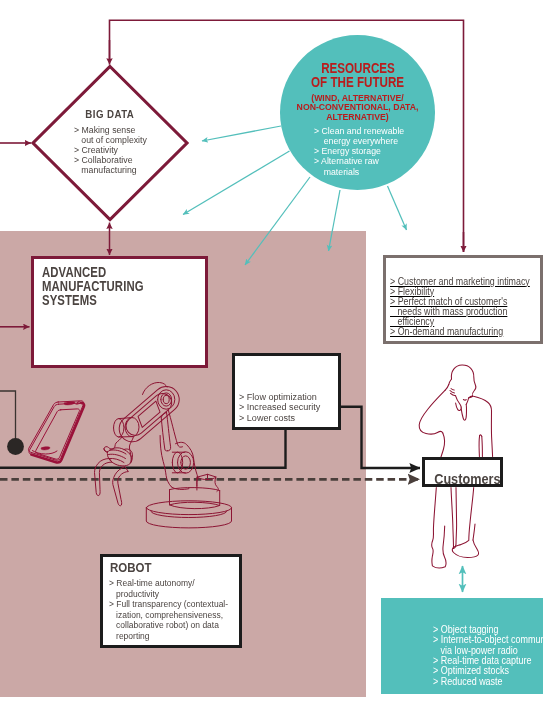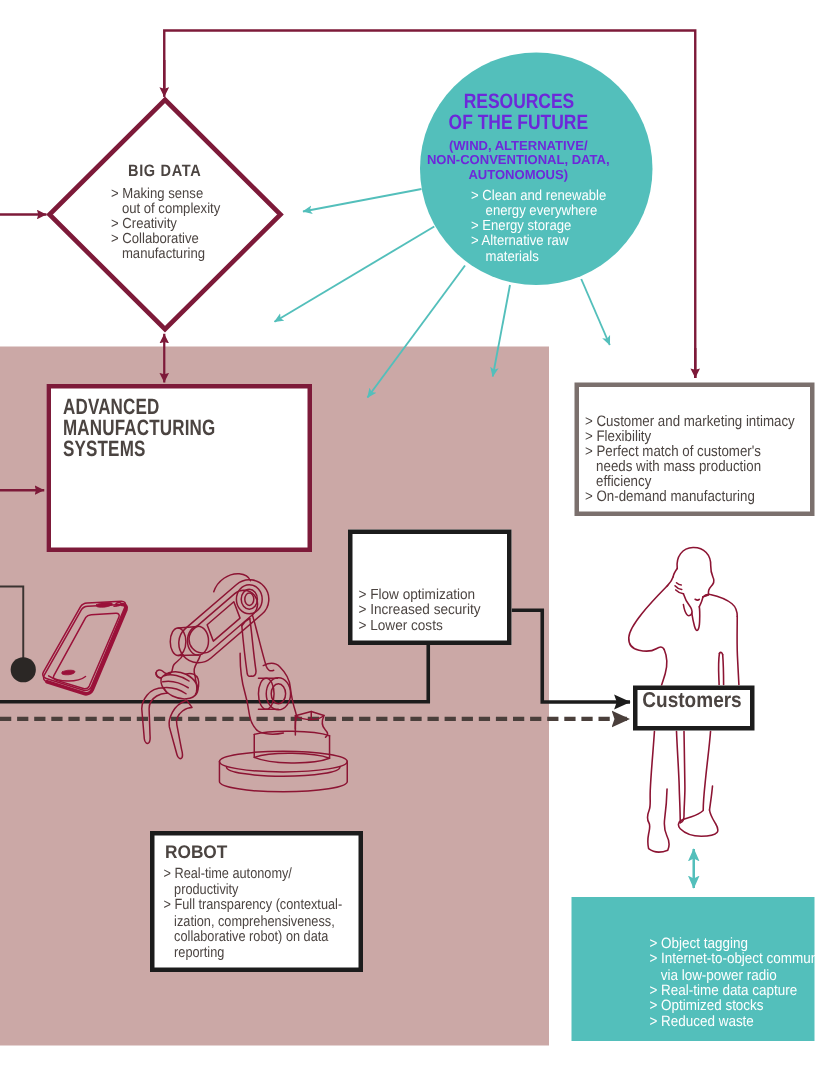"RESOURCES" div.tbox { color: #6d28d9 -> #b91c1c; left: 268px -> 280px }
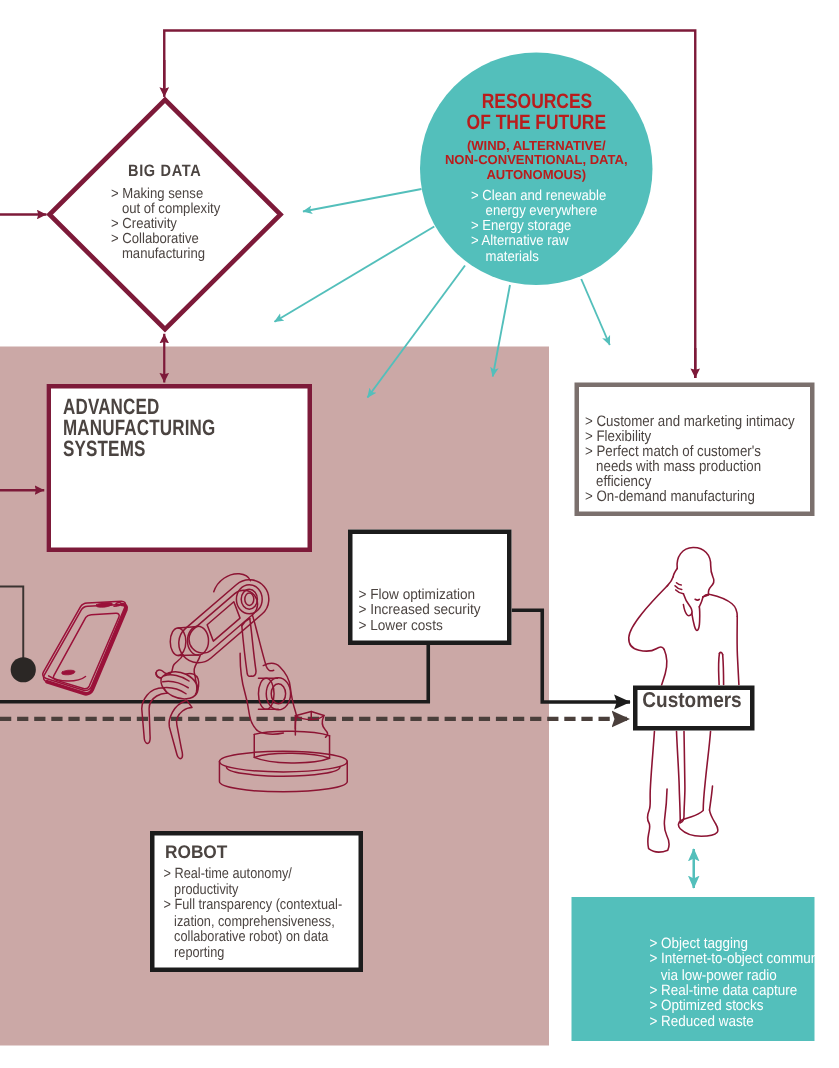"AUTONOMOUS)" span.rsub { text: AUTONOMOUS -> ALTERNATIVE }
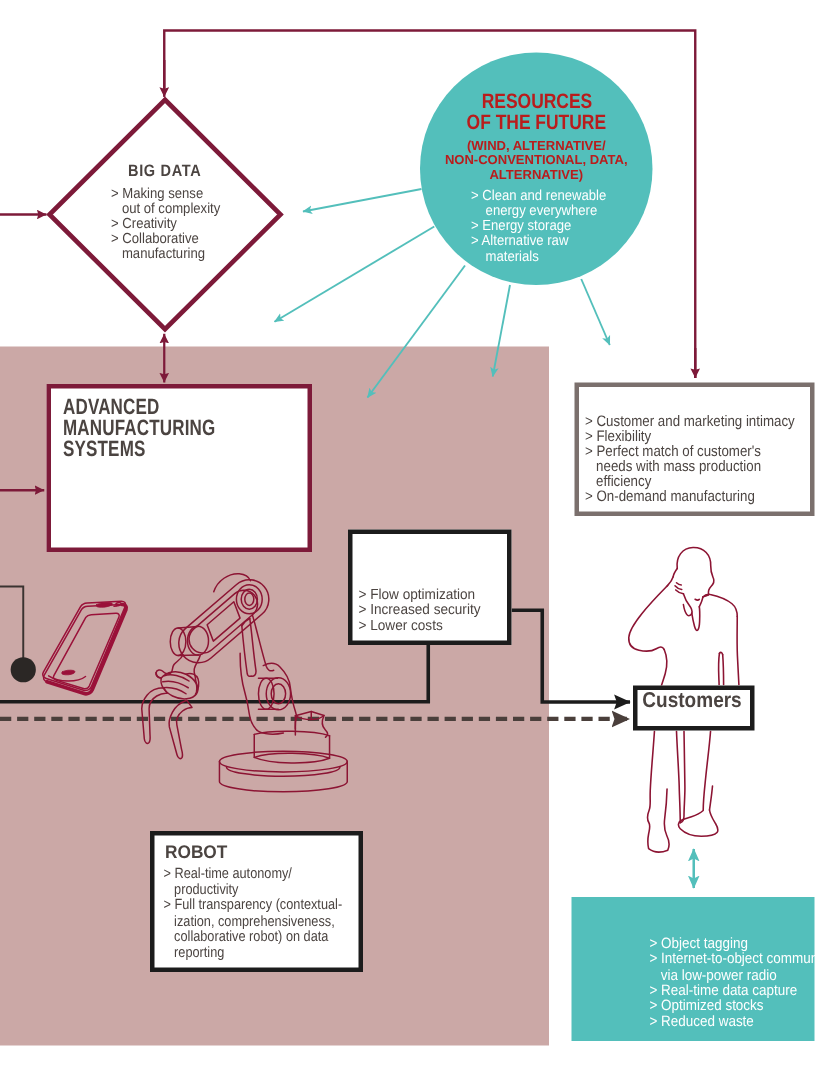"> Customer and marketing intimacy" div.tbox { text-decoration: none -> underline }
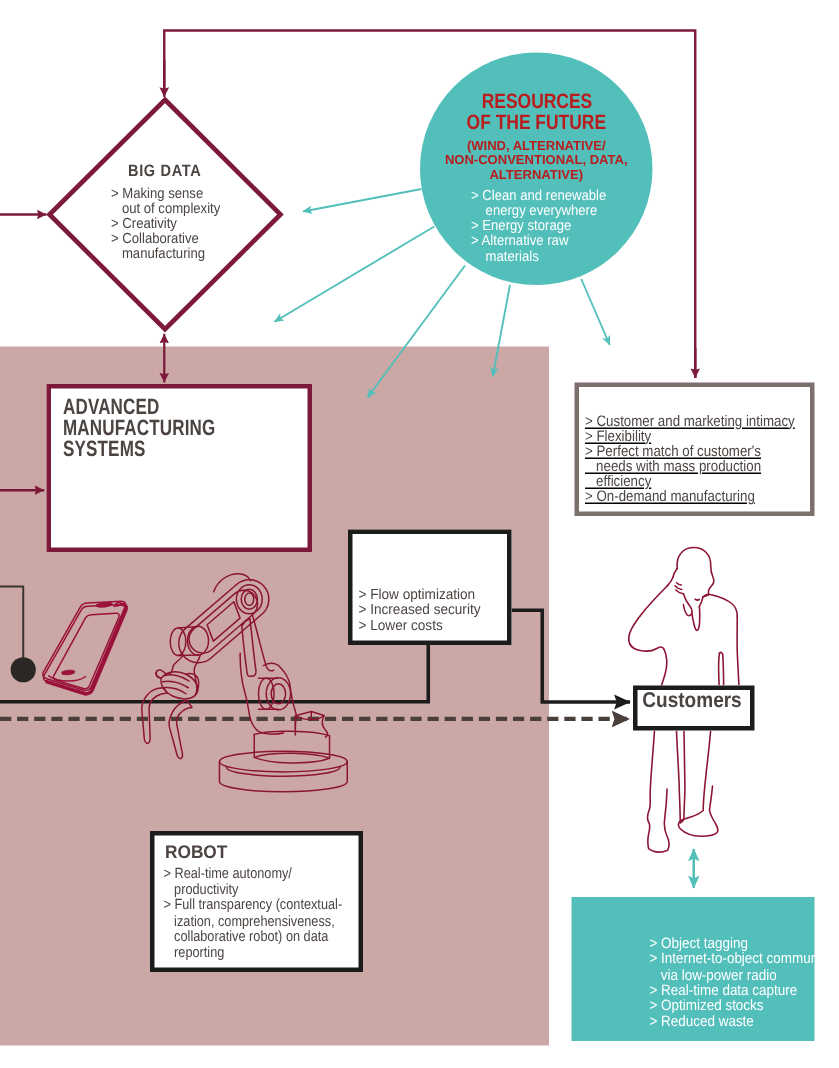"Customers" div.tbox { text-align: left -> right; top: 458px -> 470px }
